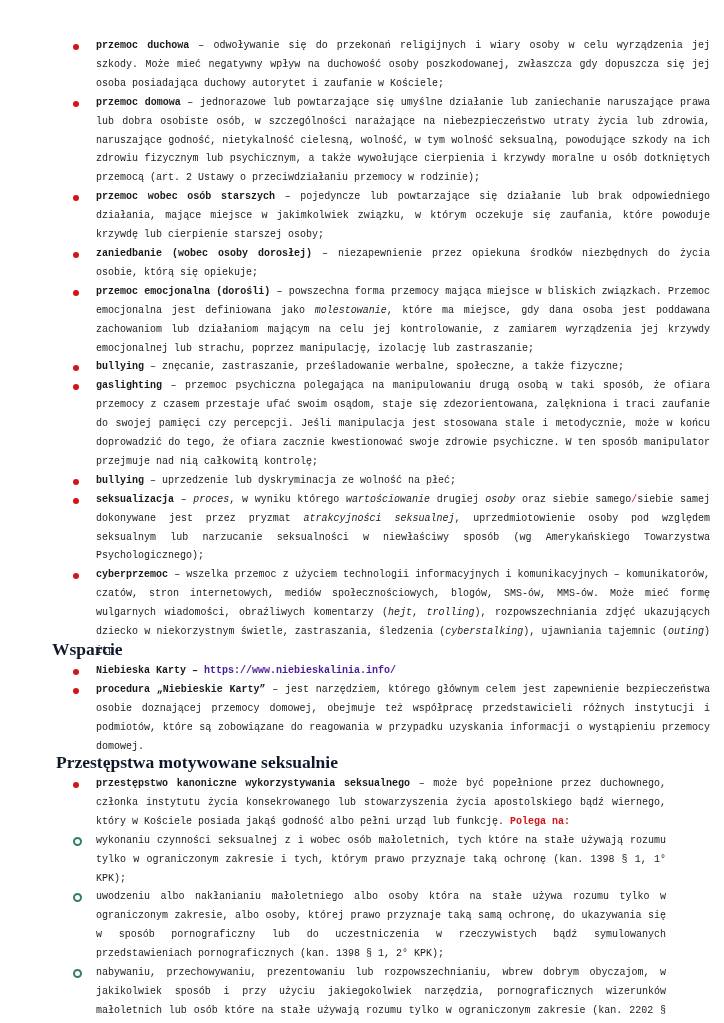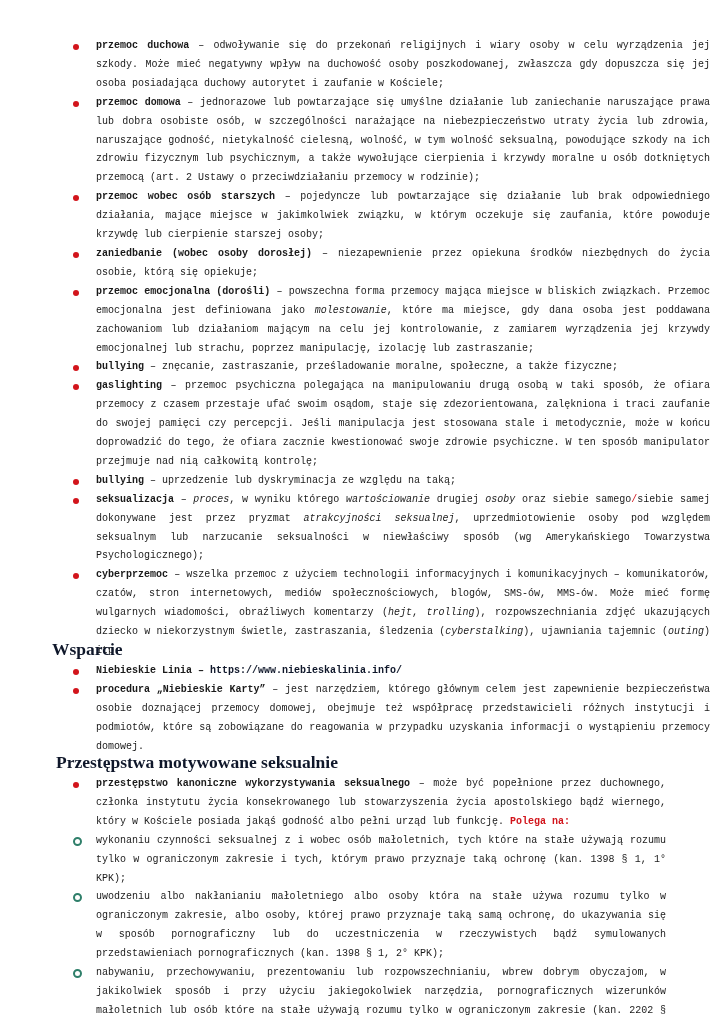"– znęcanie, zastraszanie, prześladowanie" span { text: moralne -> werbalne }
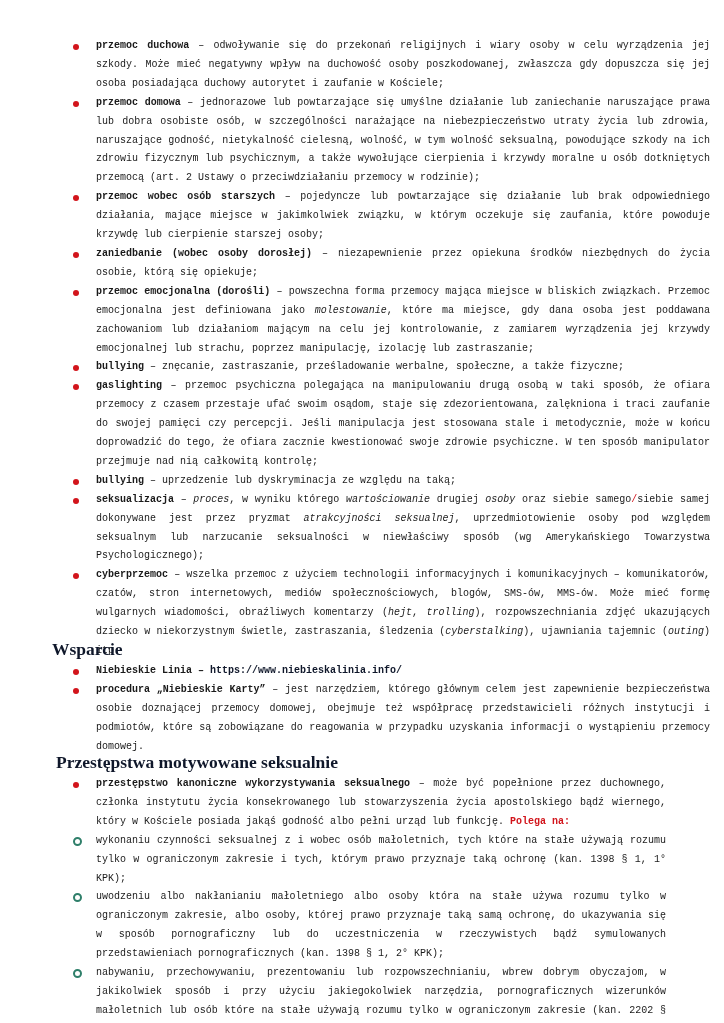"– uprzedzenie lub dyskryminacja ze" span { text: względu na taką -> wolność na płeć }
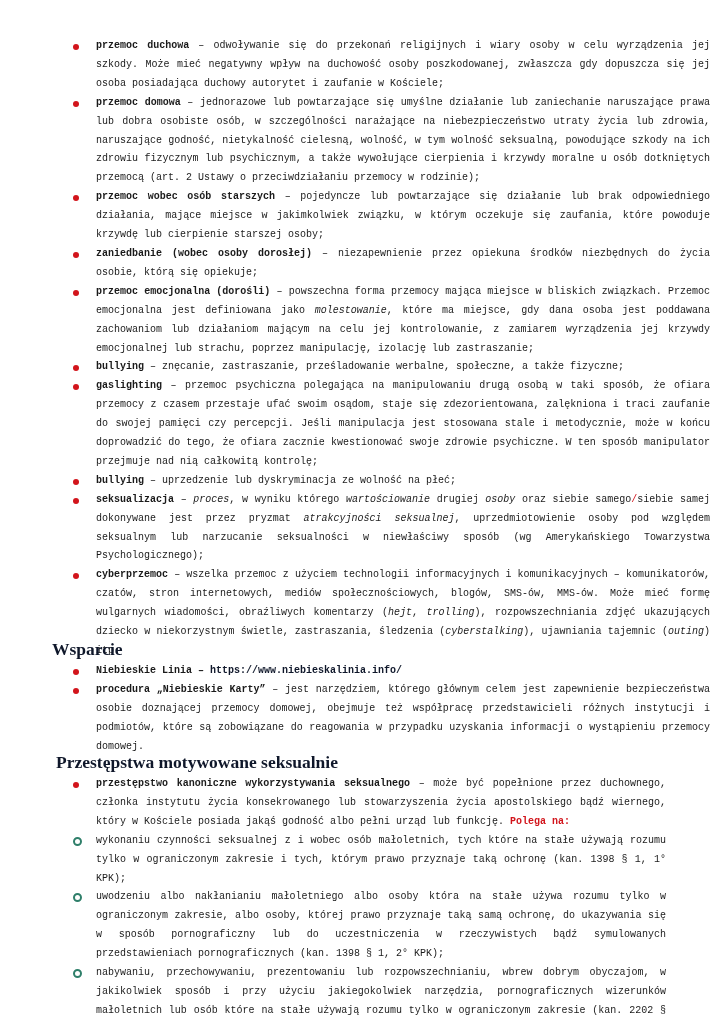"Niebieskie Linia" span.term { text: Niebieskie Linia -> Niebieska Karty }
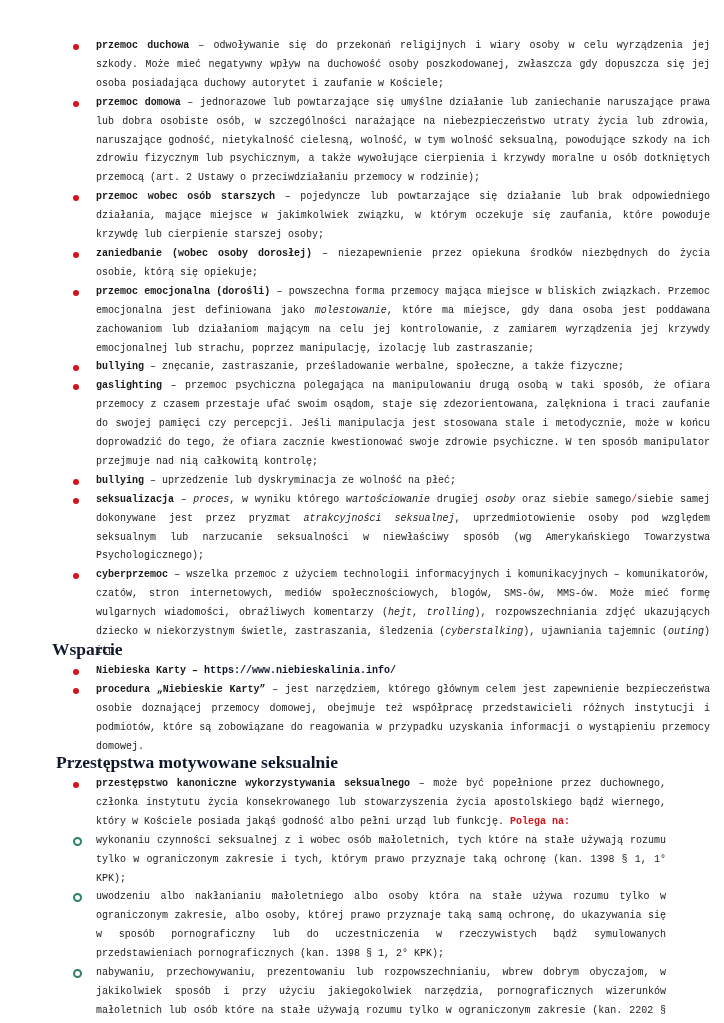"https://www.niebieskalinia.info/" .link { color: #0f172a -> #4c1d95 }
